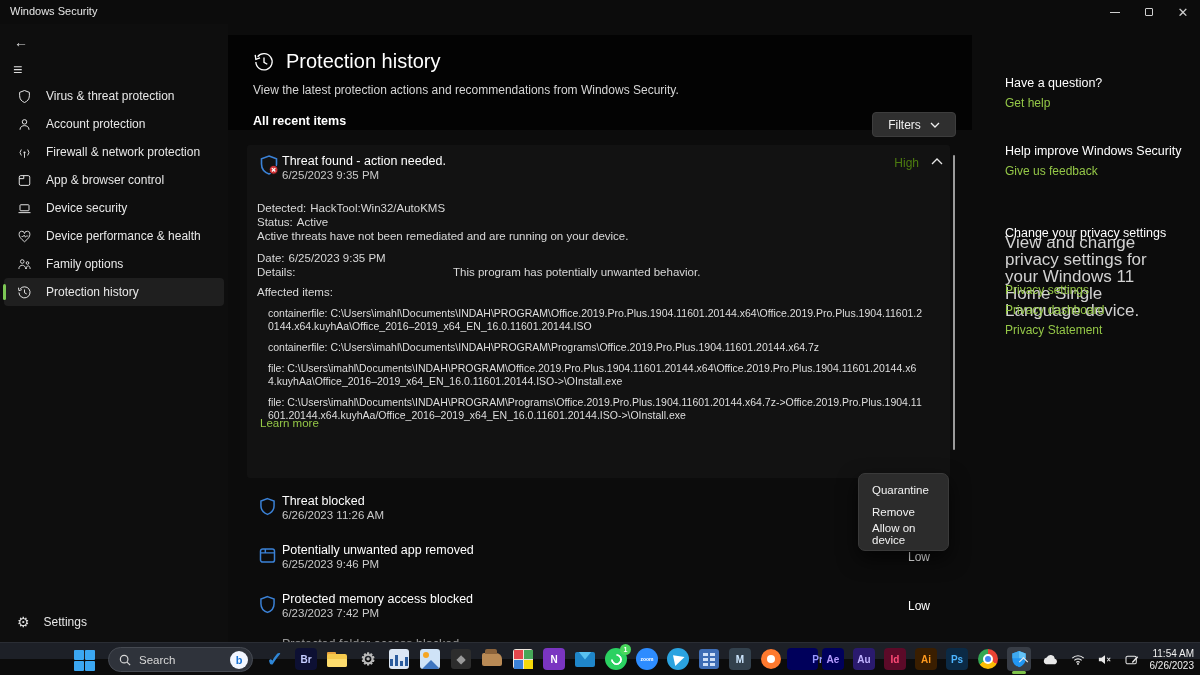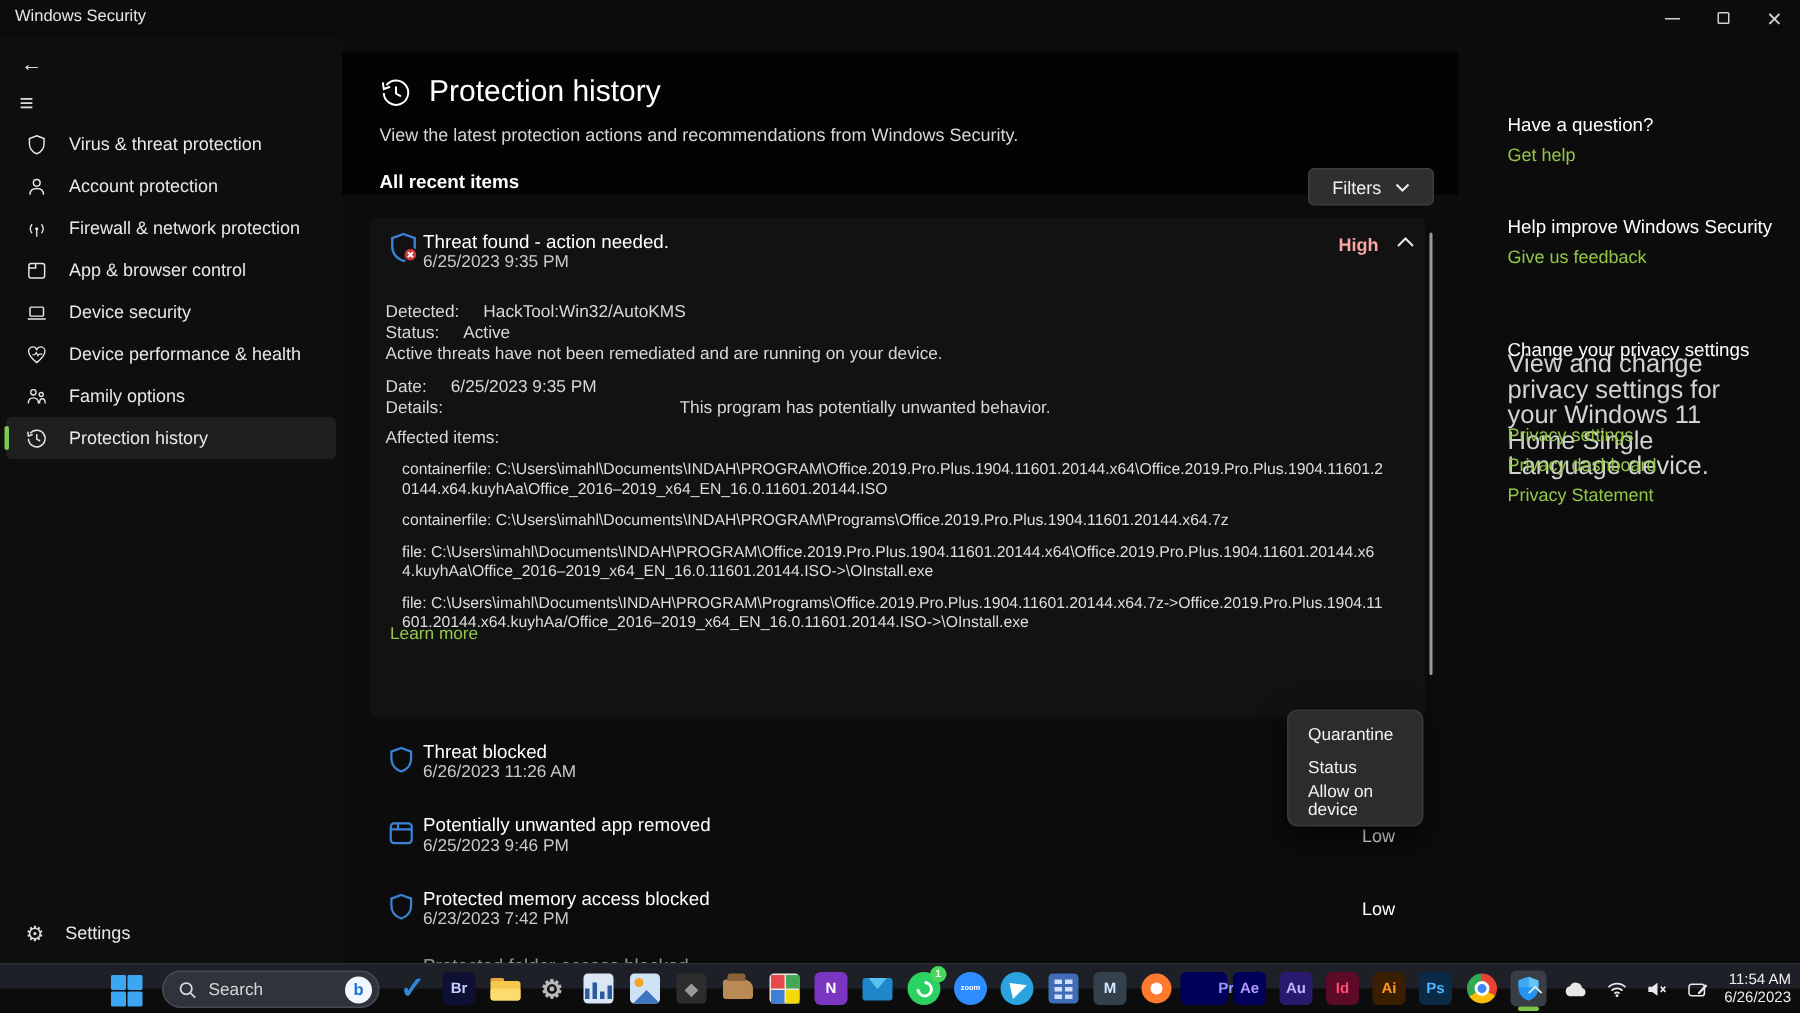"High" .tc-sev { color: #fca5a5 -> #4d7c0f; font-weight: bold -> none }
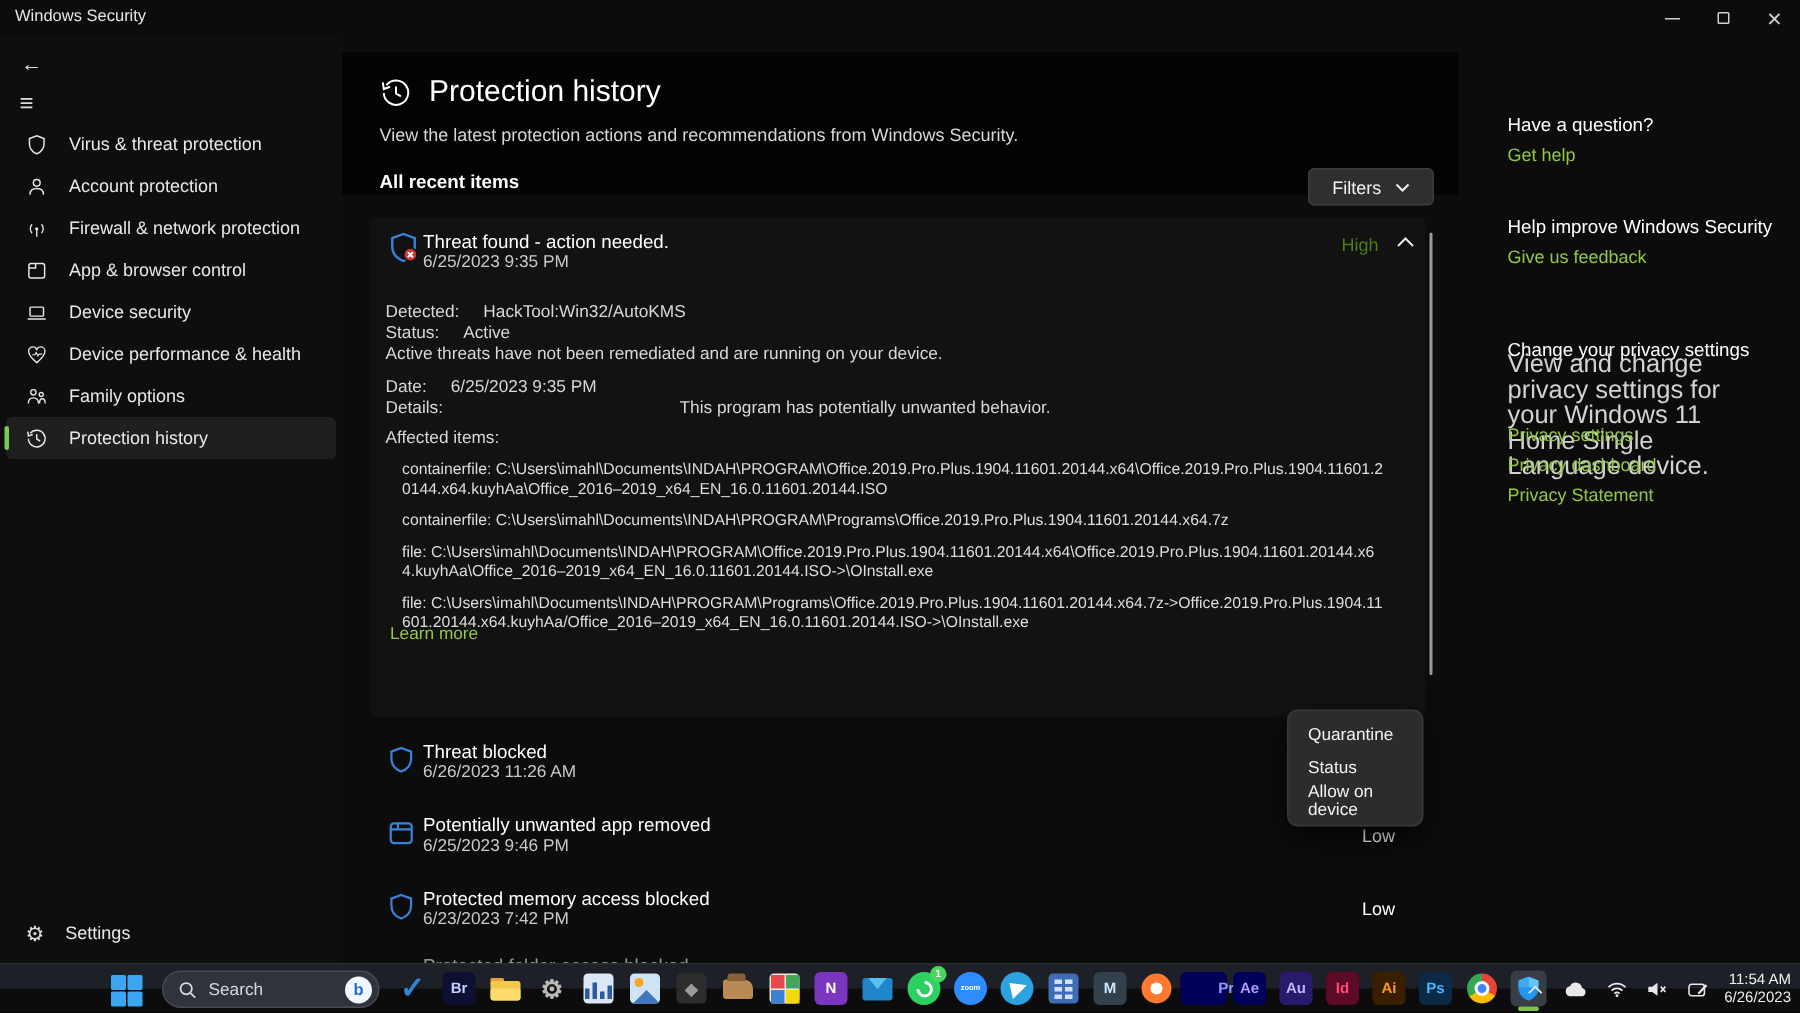"Detected:" .kv { gap: 16px -> 4px }
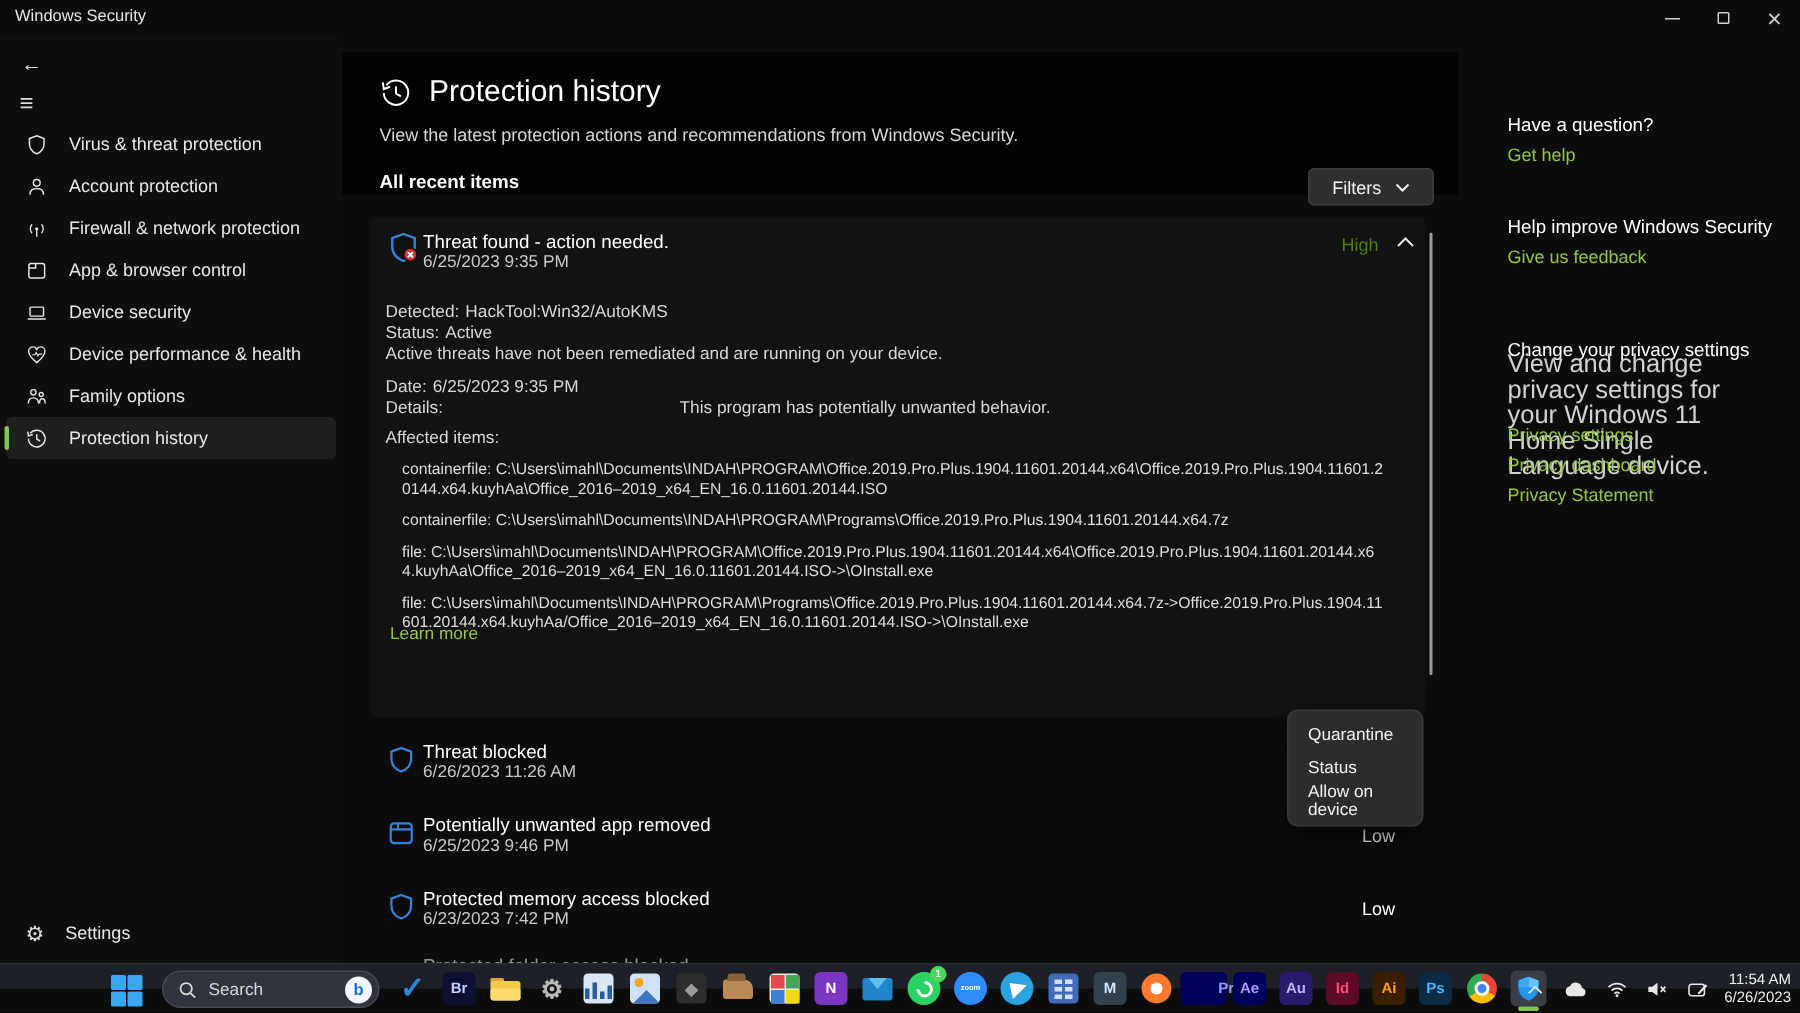"Status" div.dd-item { text: Status -> Remove }
